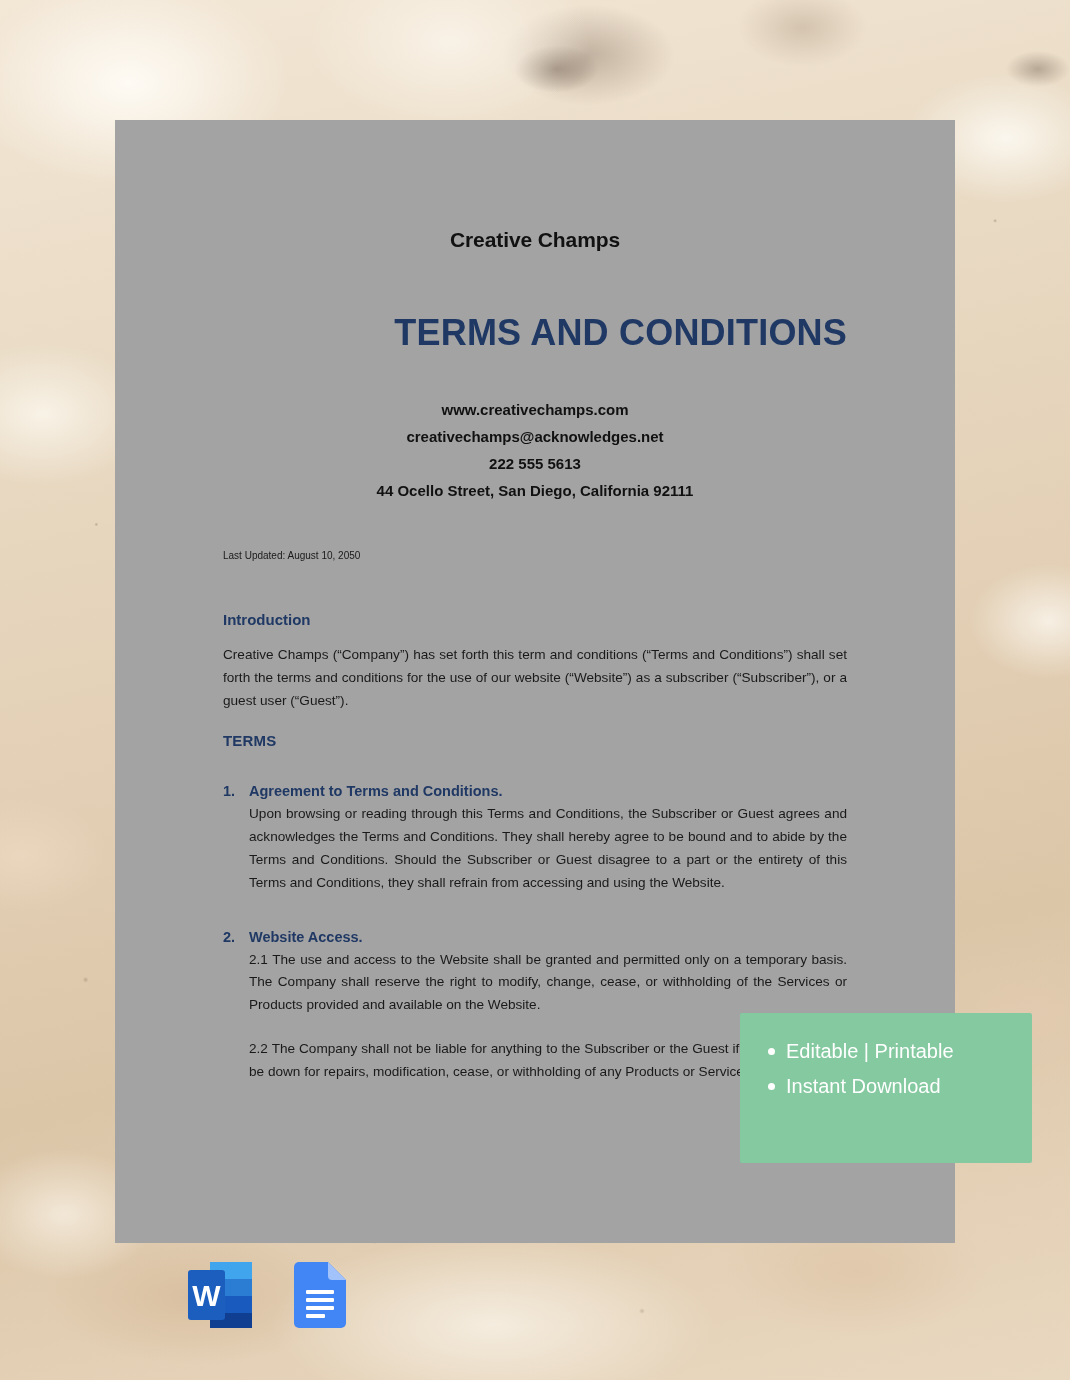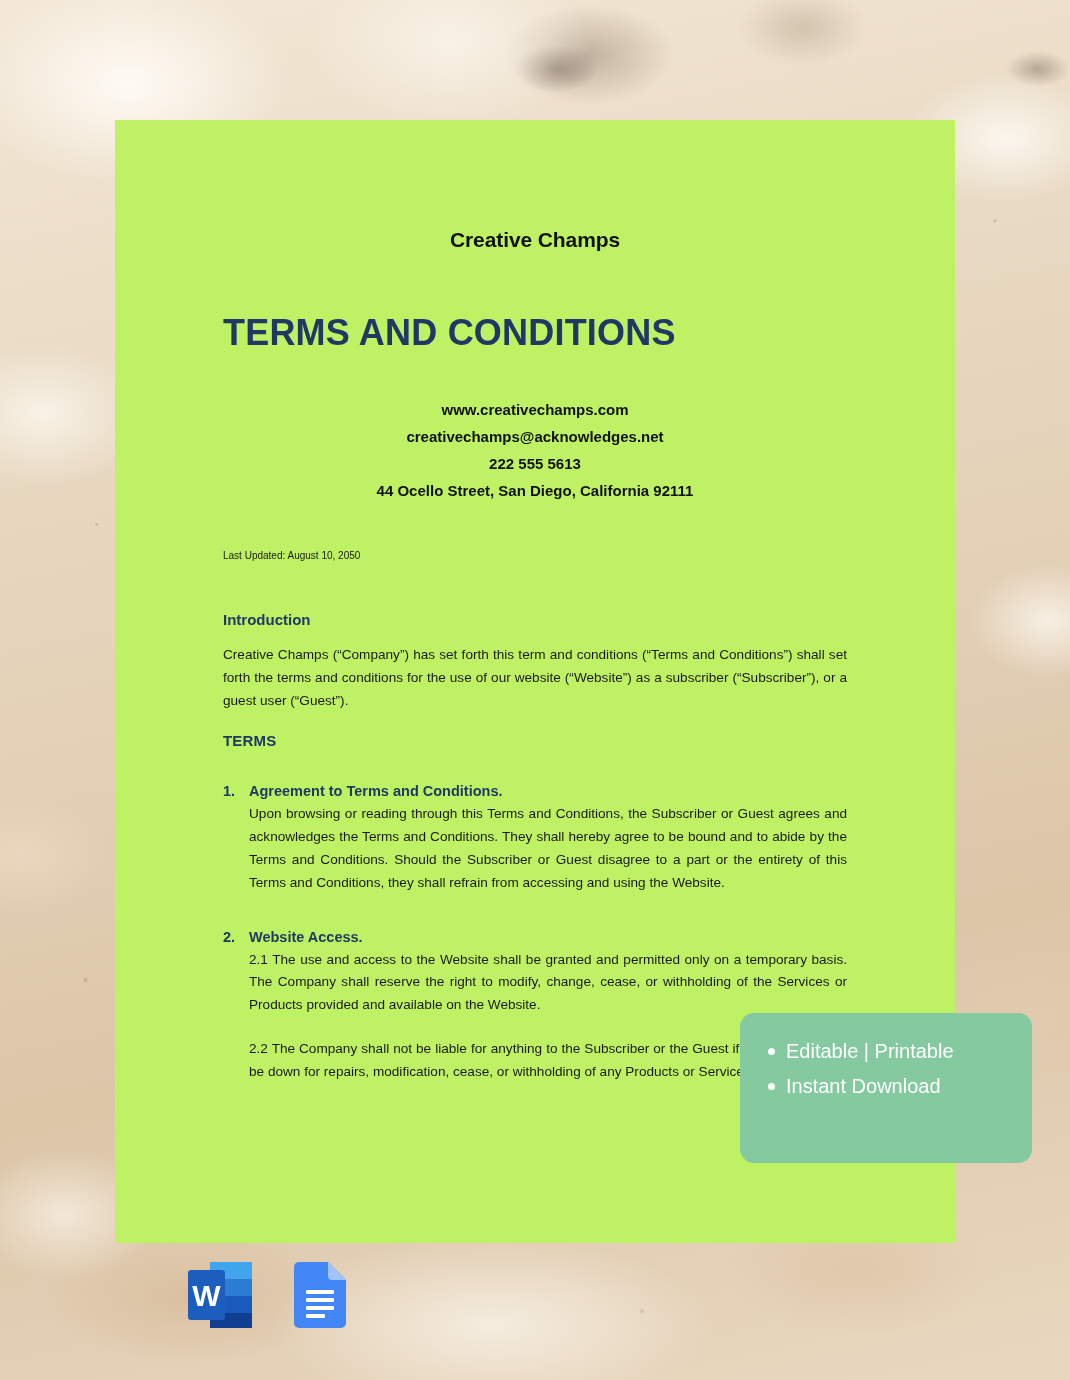"Creative Champs" .page { background: #bef264 -> #a3a3a3 }
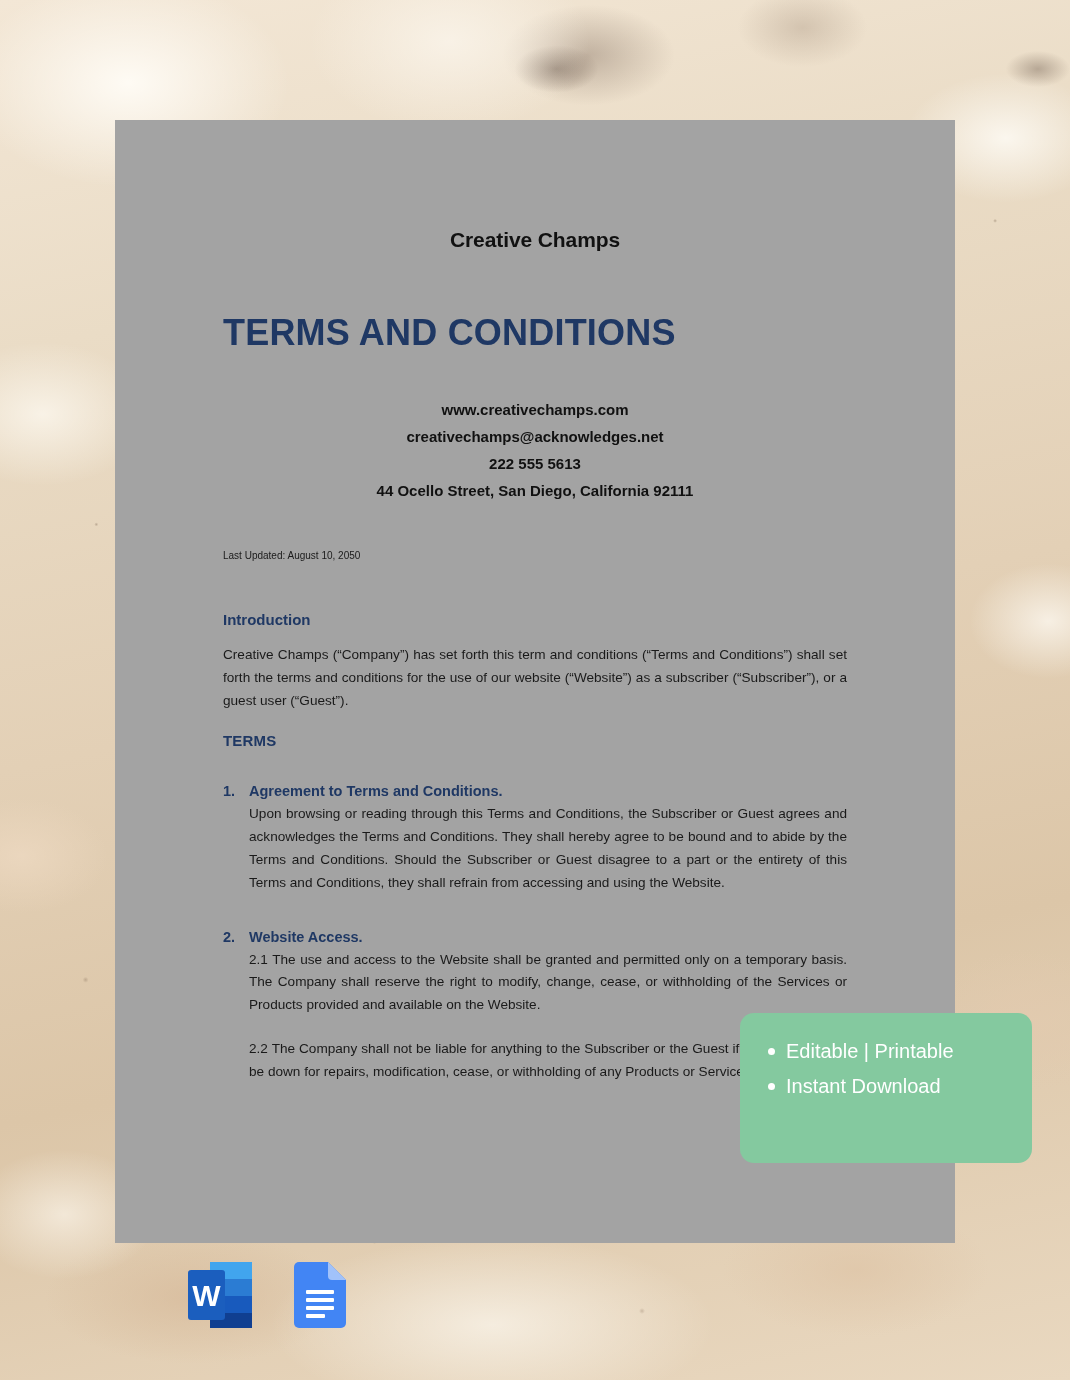"TERMS AND CONDITIONS" .doc-title { text-align: left -> right }
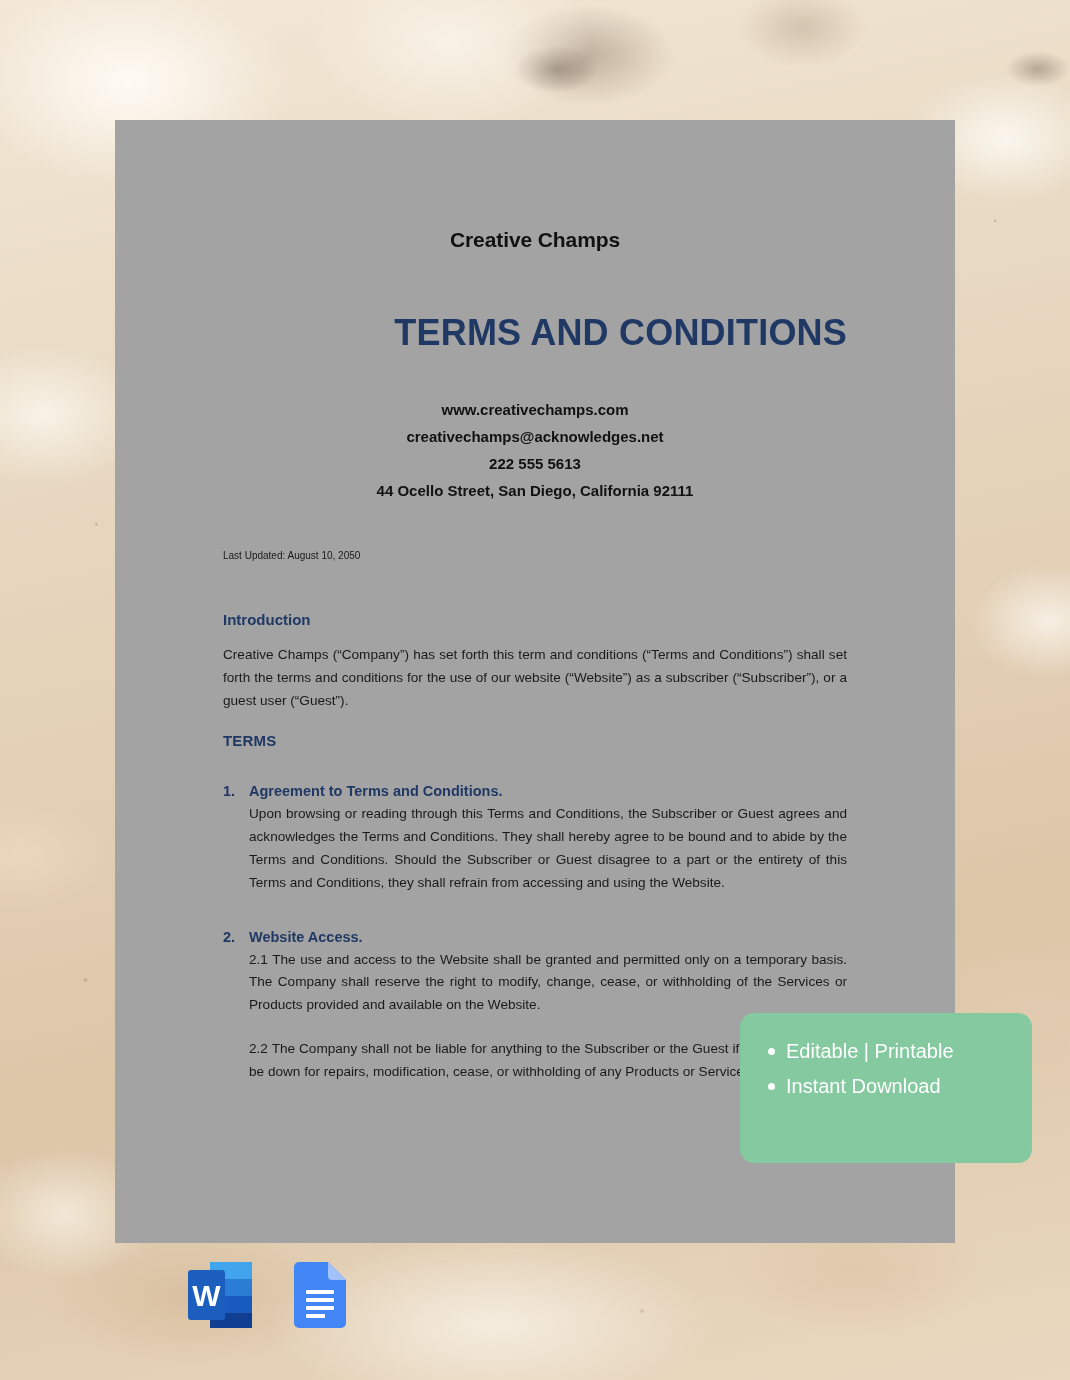"Editable | Printable" .promo-badge { border-radius: 14px -> 2px }
